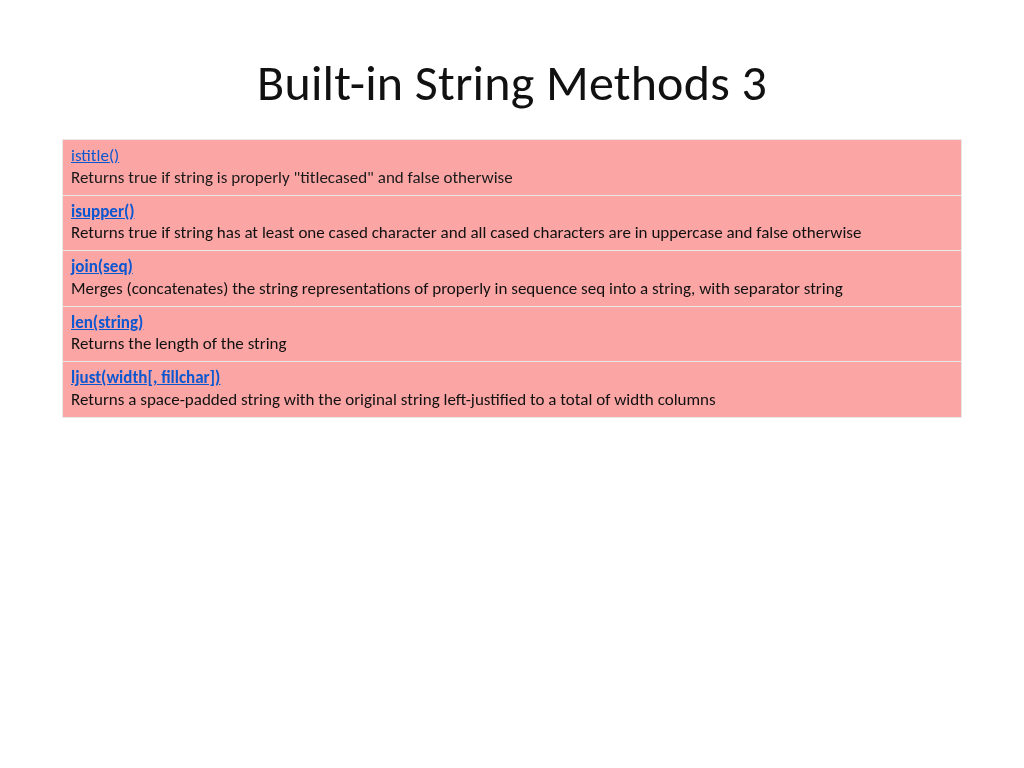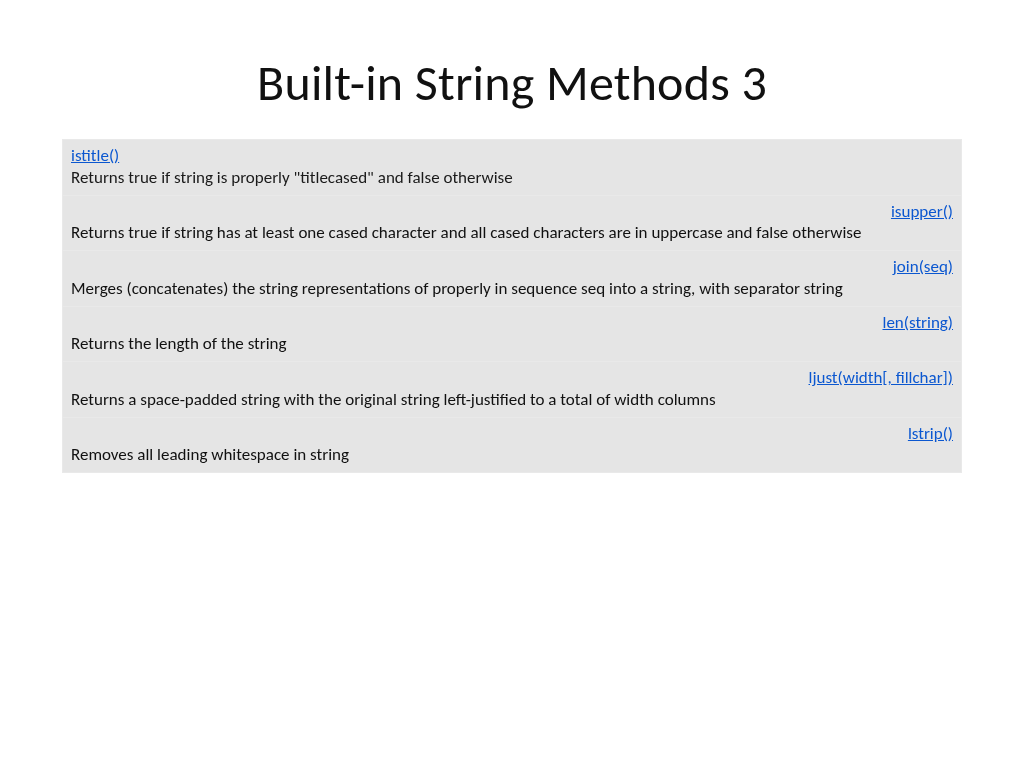"istitle()" table.methods td { background: #e5e5e5 -> #fca5a5 }
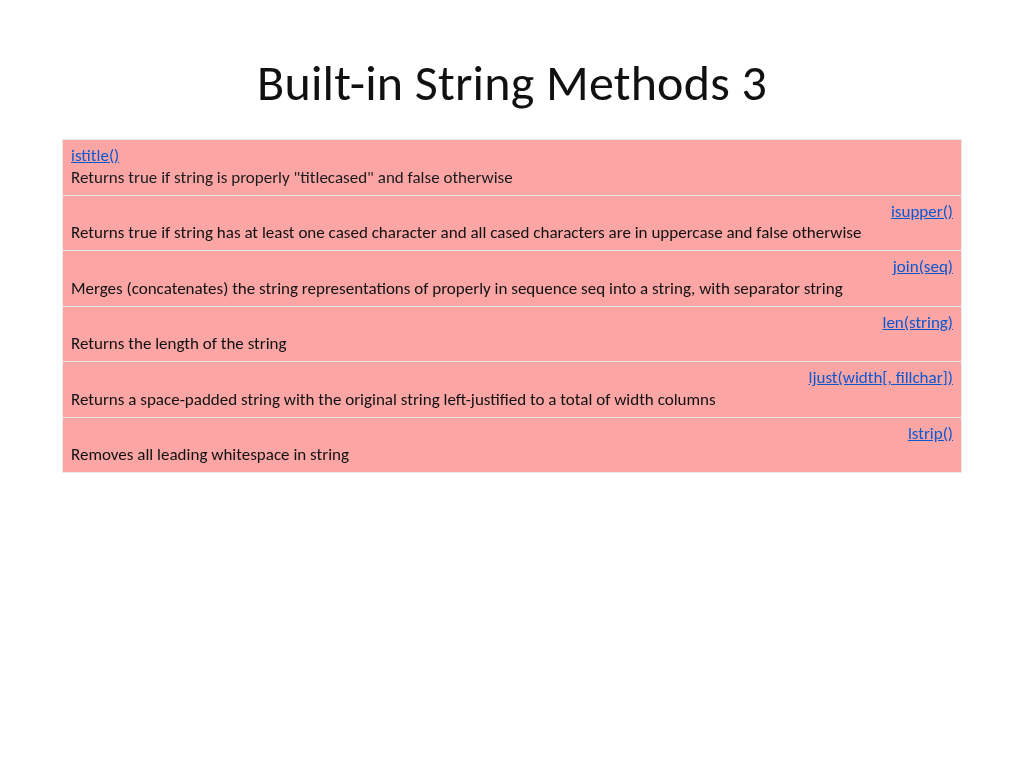"isupper()" .row-bold .method-name { font-weight: 400 -> 700; text-align: right -> none }
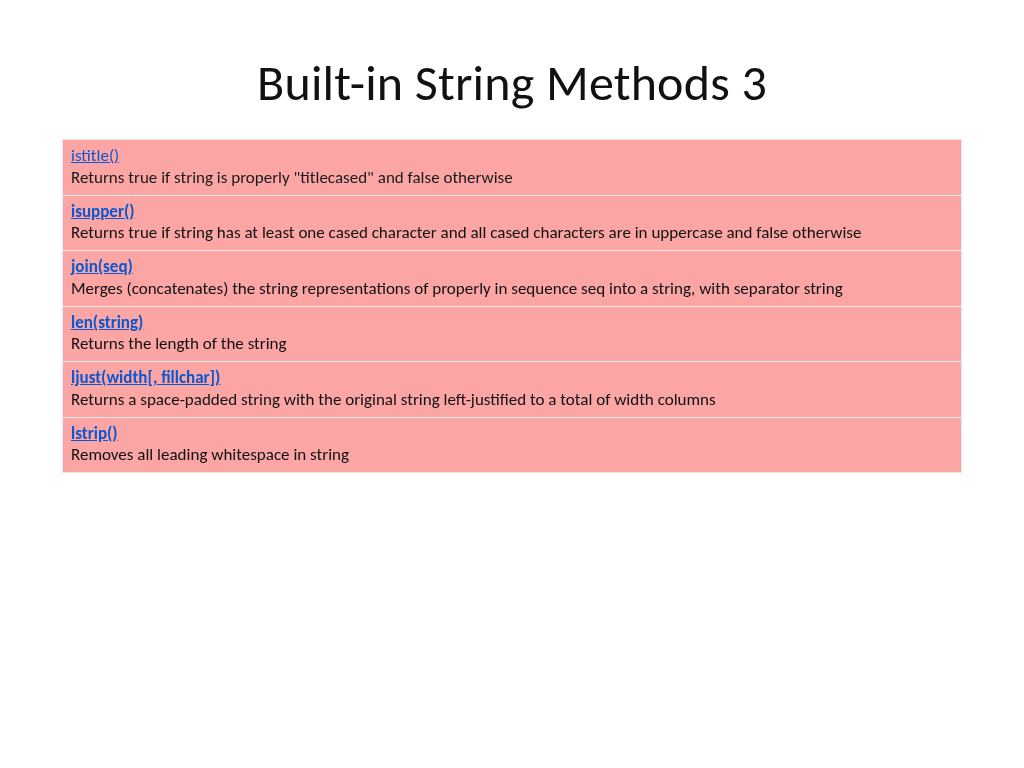"lstrip()" tr.row-bold { html: <tr> <td><a>lstrip()</a><span>Removes all leading whitespace in string</span></td> </tr> -> none }
